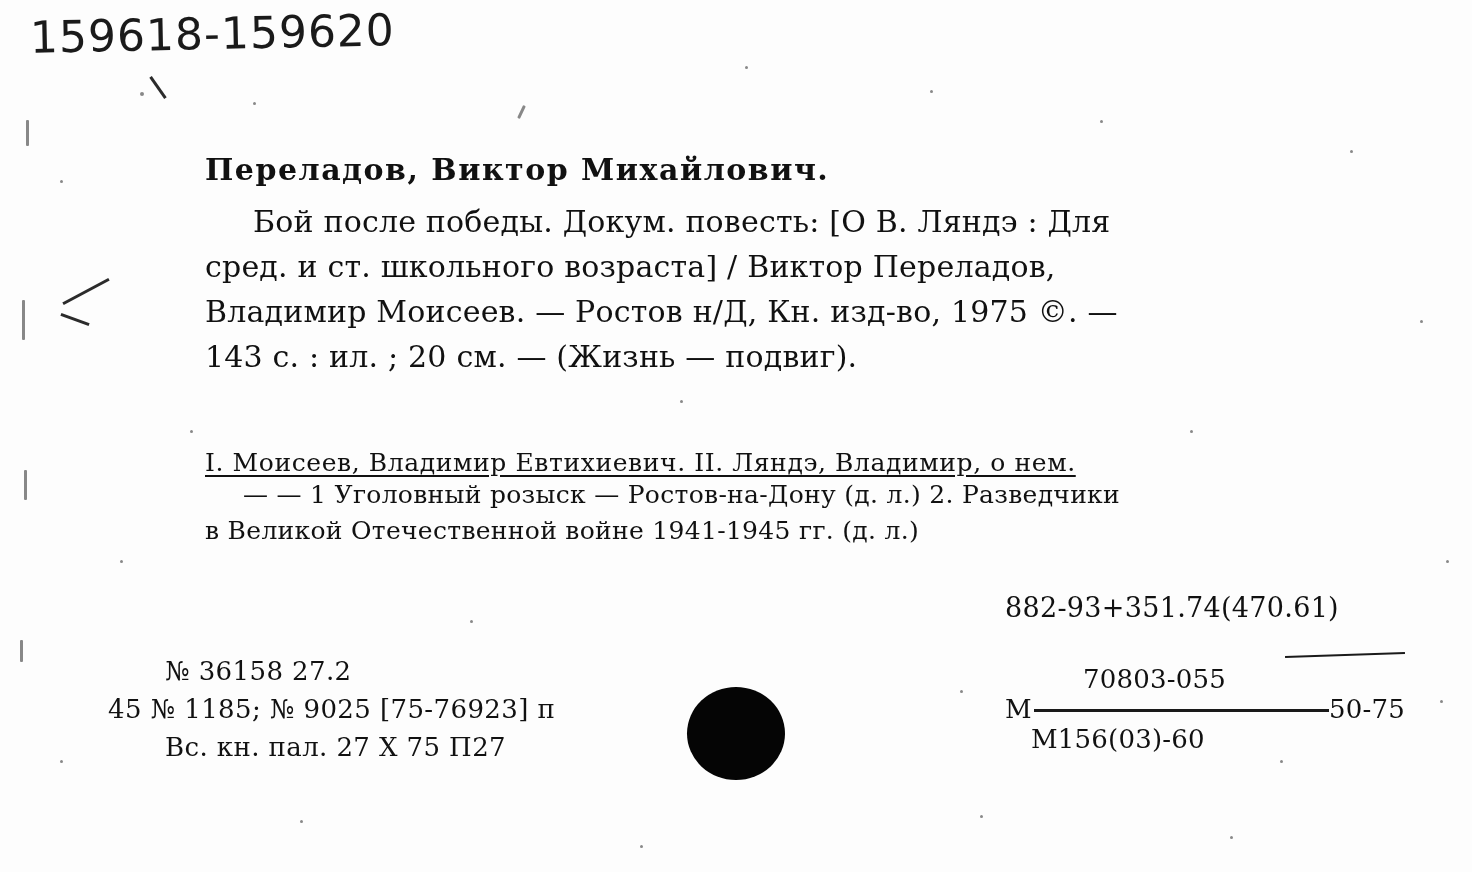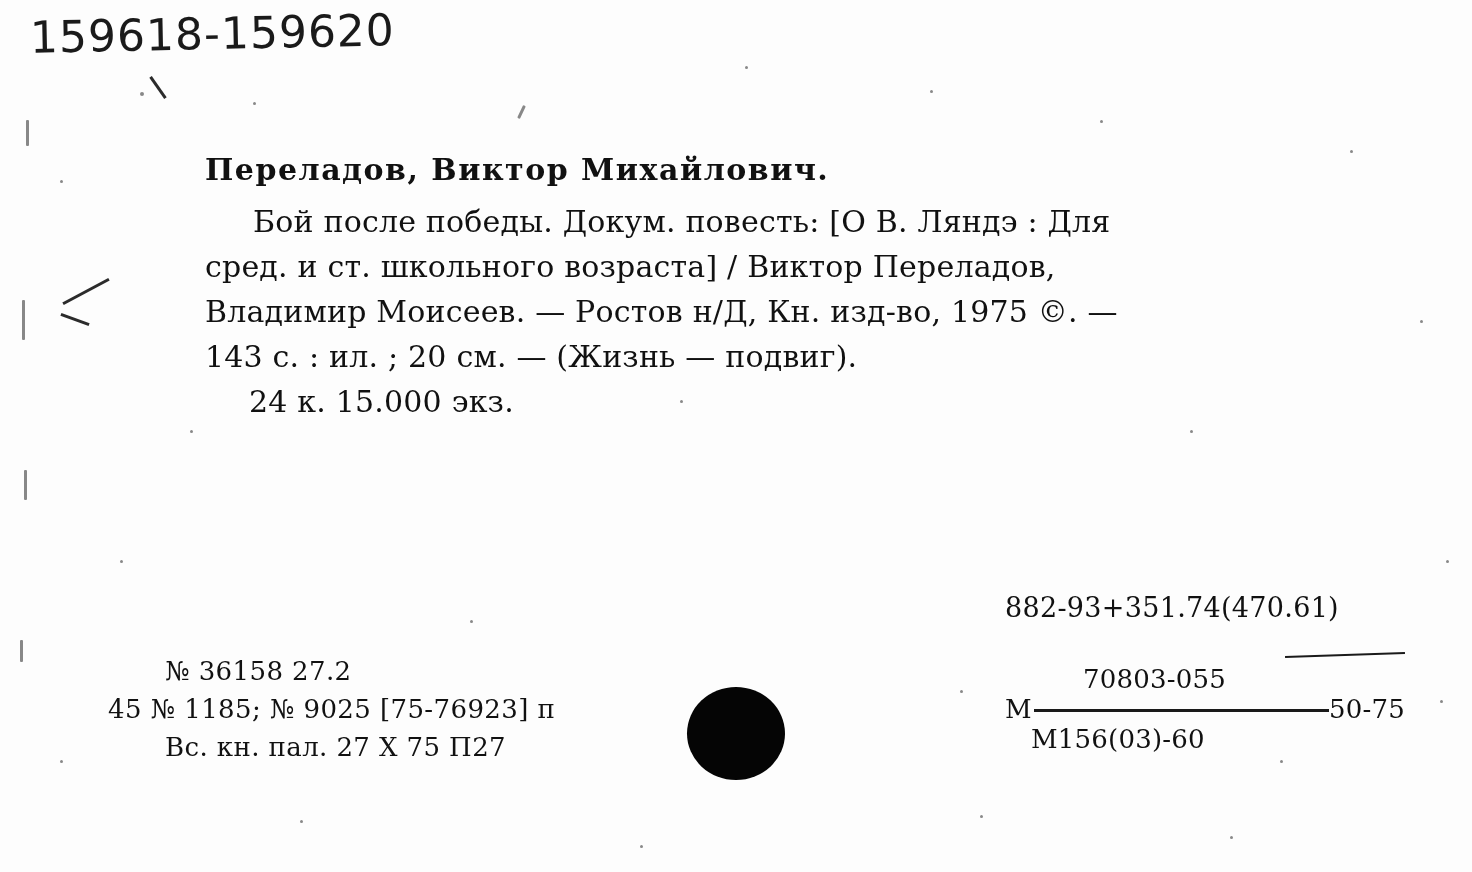"24 к. 15.000 экз." div.body-line { html: <div>24 к. 15.000 экз.</div> -> none }
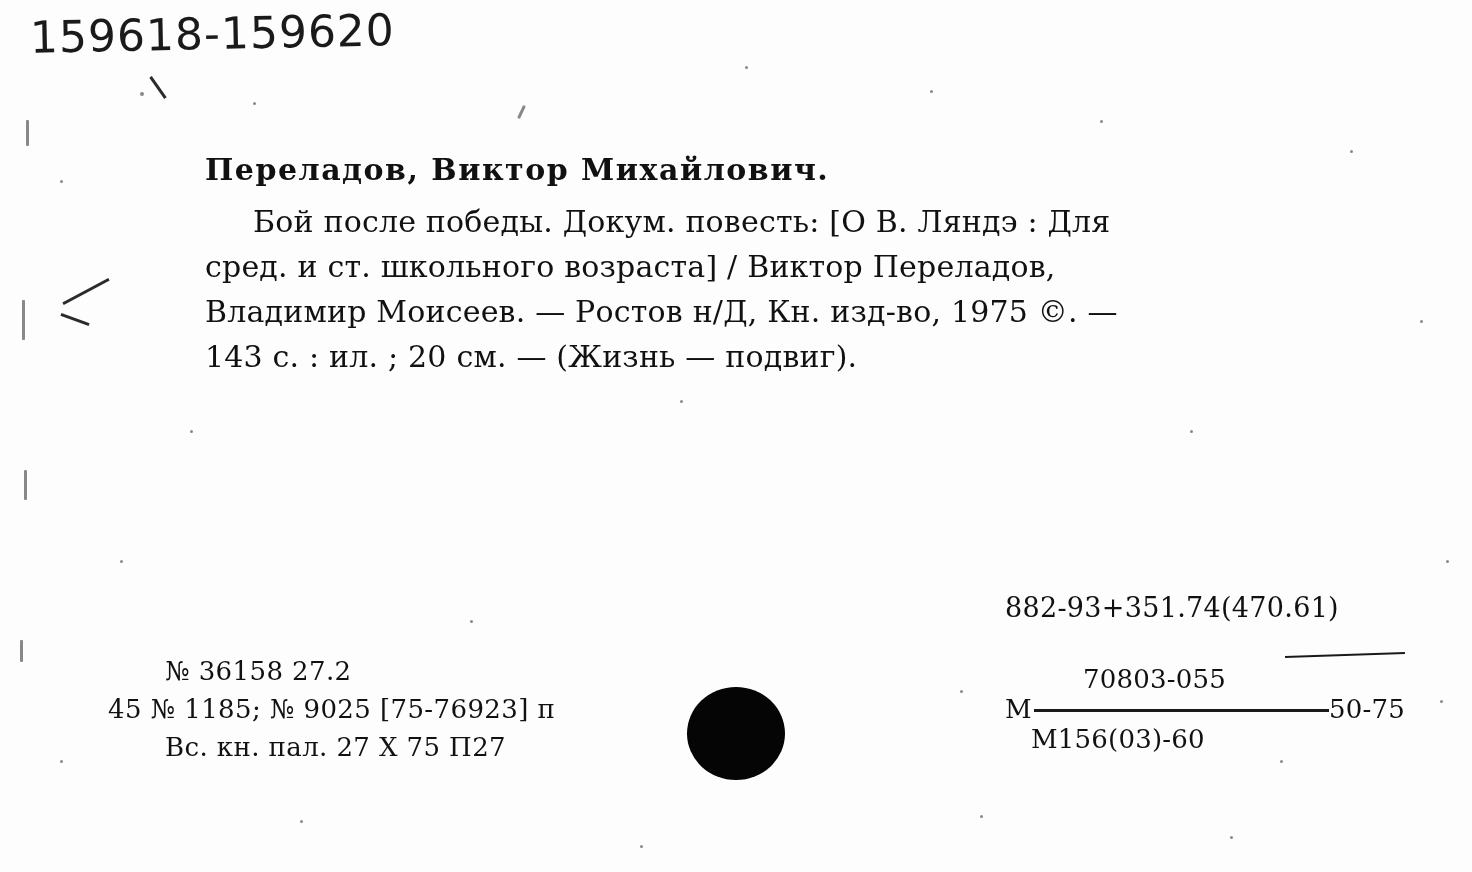"I. Моисеев, Владимир Евтихиевич. II." div.tracings { html: none -> <div> <div>I. Моисеев, Владимир Евтихиевич. II. Ляндэ, Владимир, о нем.</div> <div>— — 1 Уголовный розыск — Ростов-на-Дону (д. л.) 2. Разведчики</div> <div>в Великой Отечественной войне 1941-1945 гг. (д. л.)</div> </div> }
